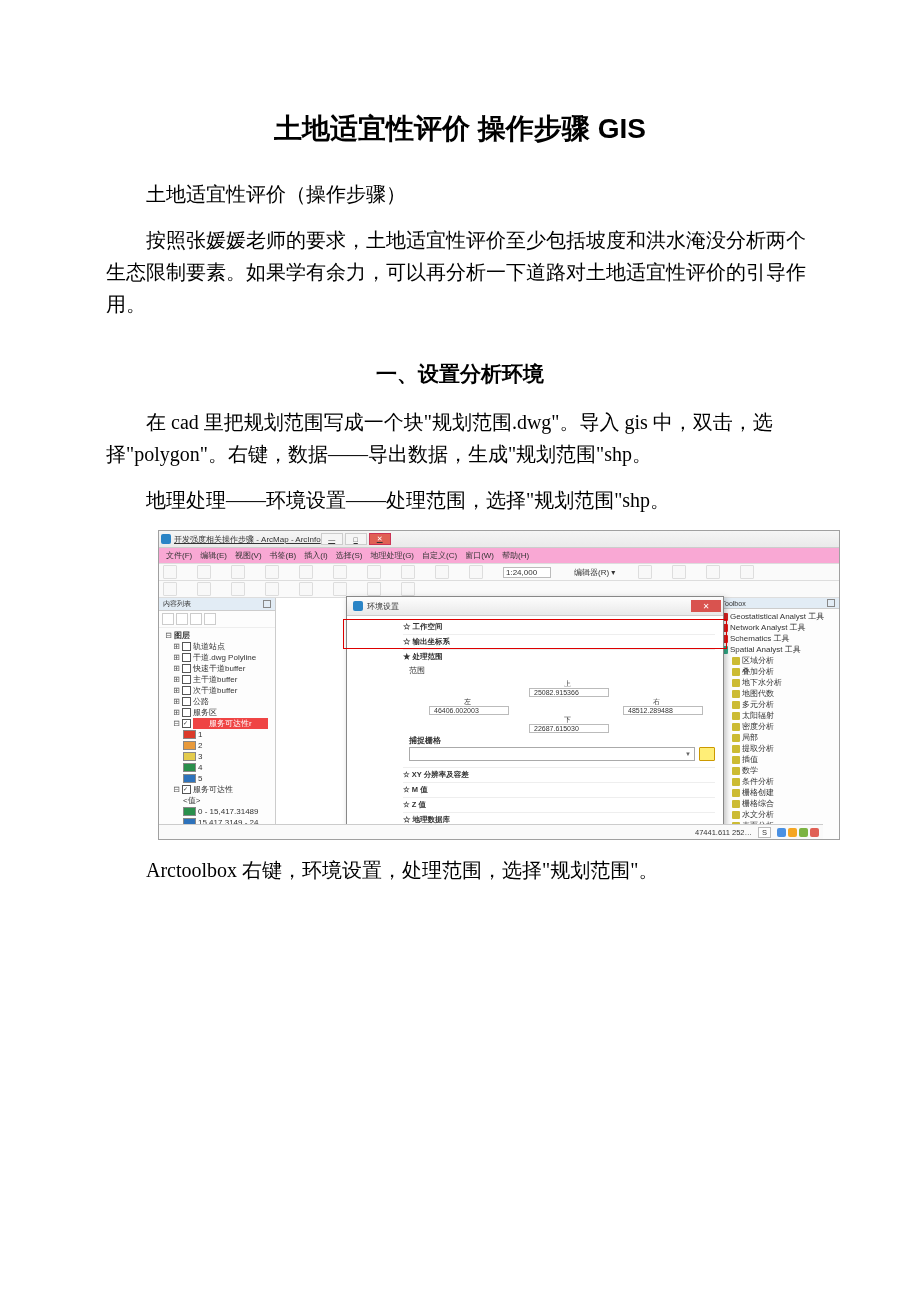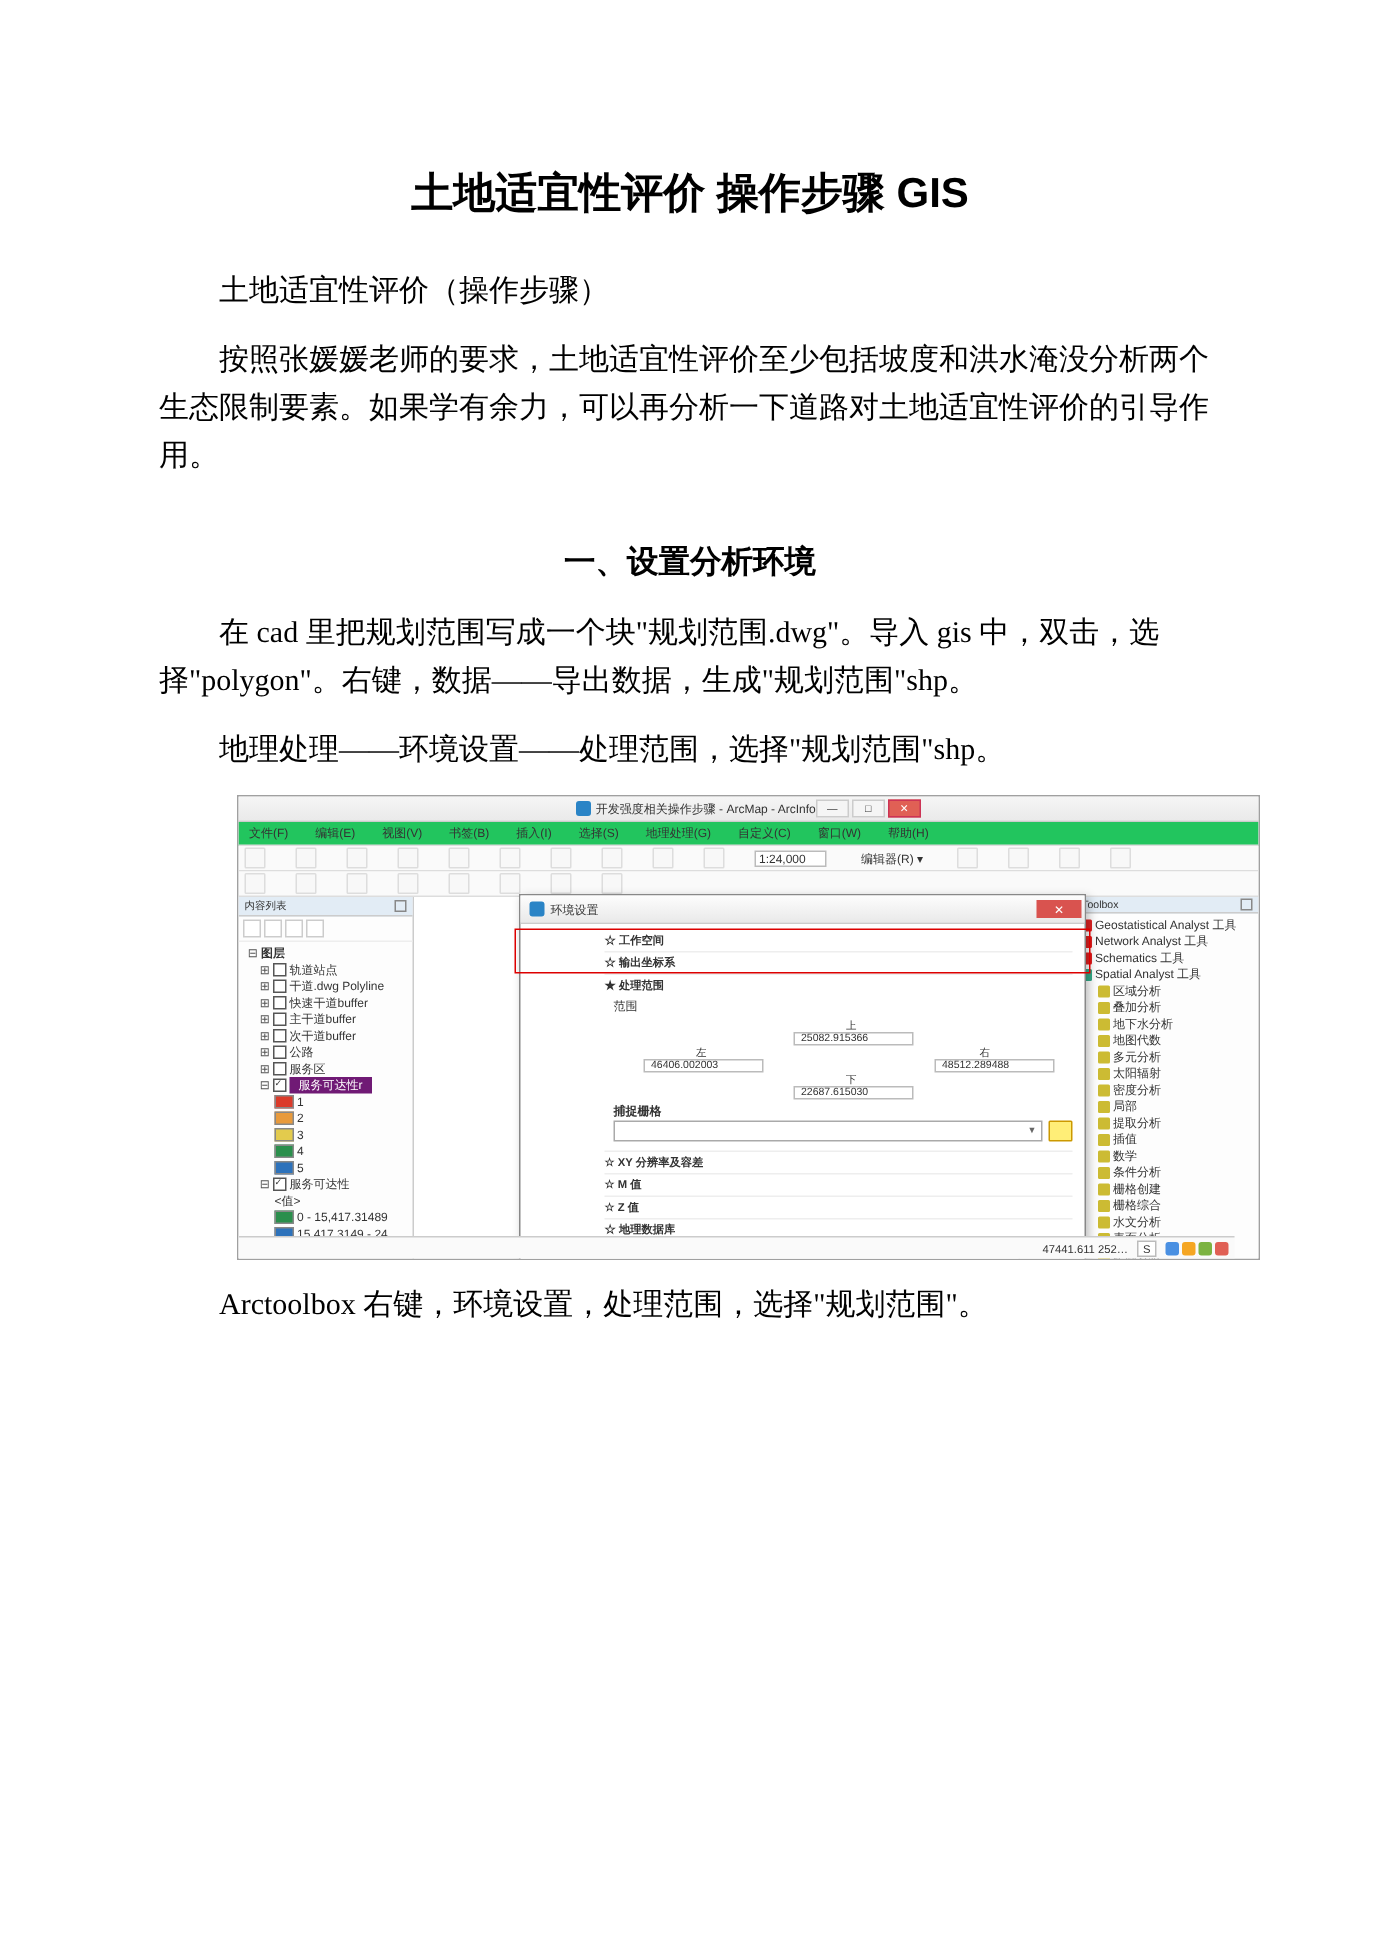"开发强度相关操作步骤 - ArcMap - ArcInfo" .titlebar { justify-content: center -> flex-start; text-decoration: none -> underline }
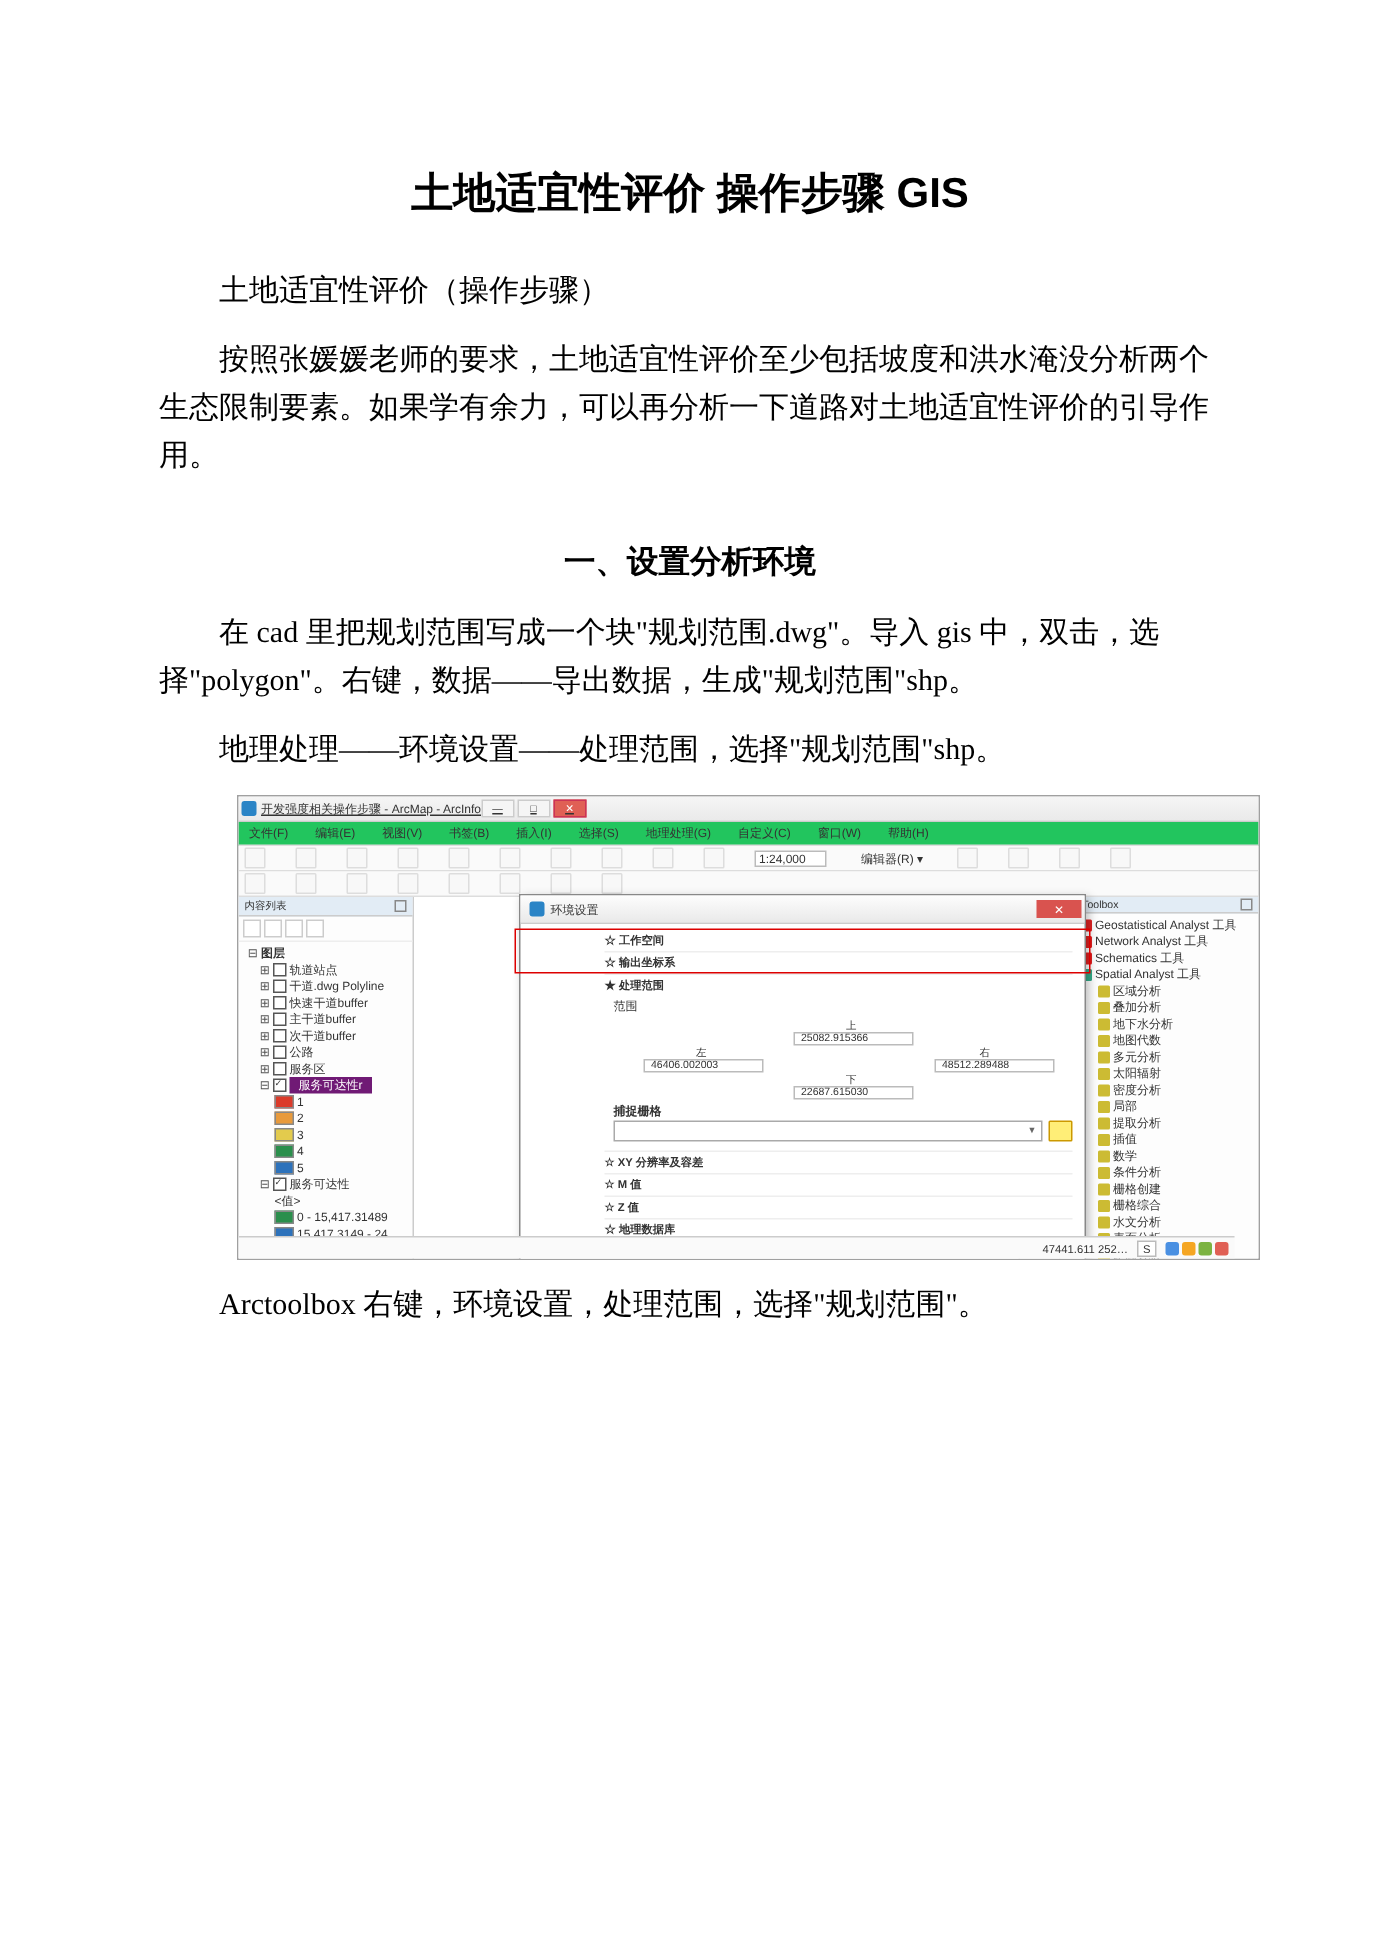"文件(F)" .menubar { background: #22c55e -> #f9a8d4; gap: 12px -> 2px }
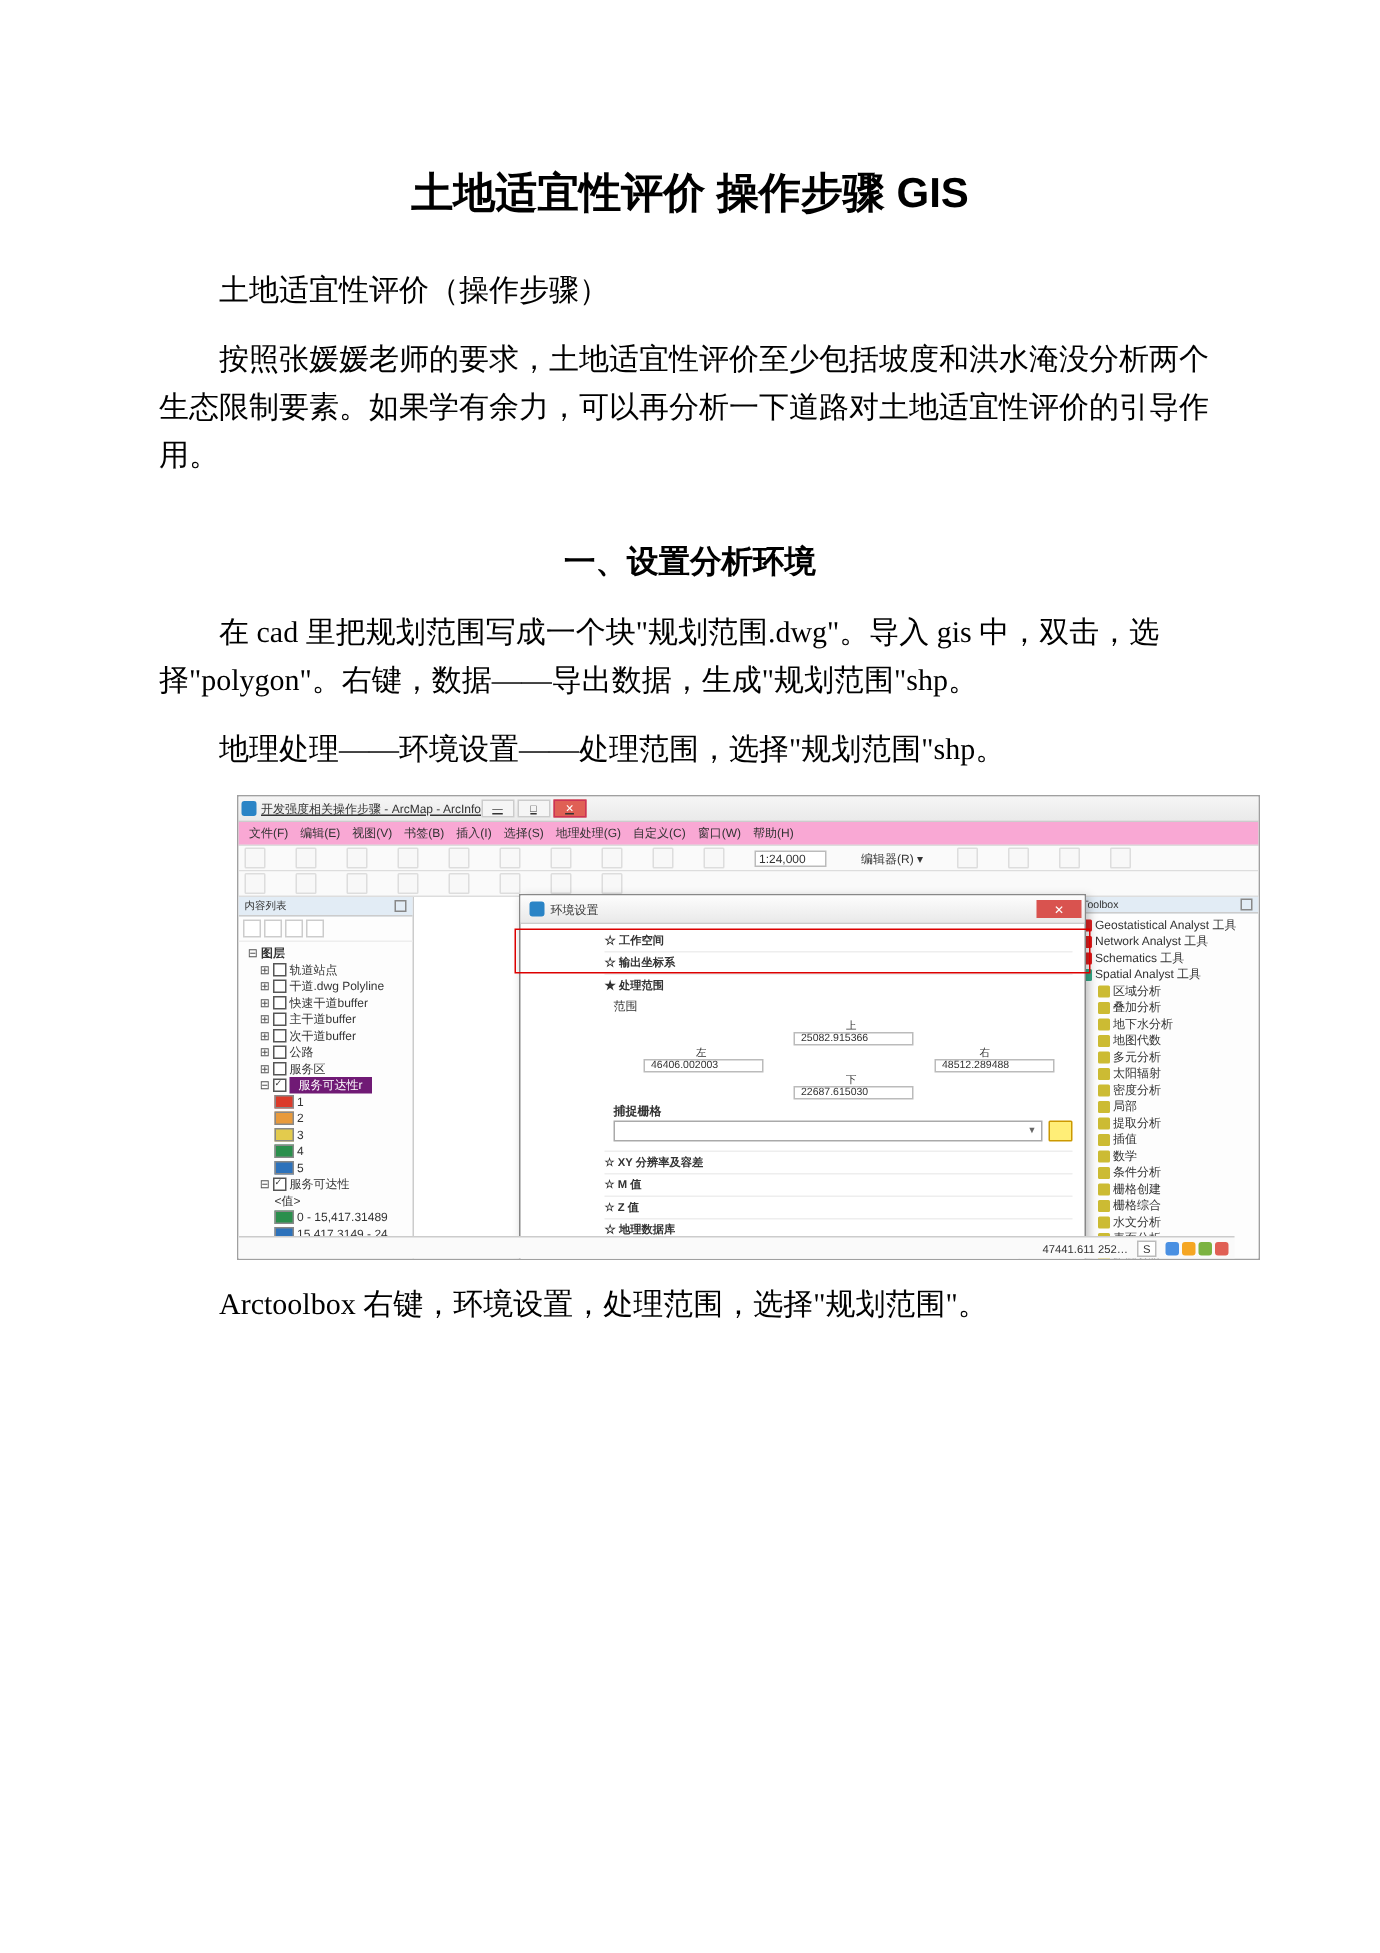"服务可达性r" span.lyr-label { background: #701a75 -> #ef4444; padding: 0 6px -> 0 16px }
